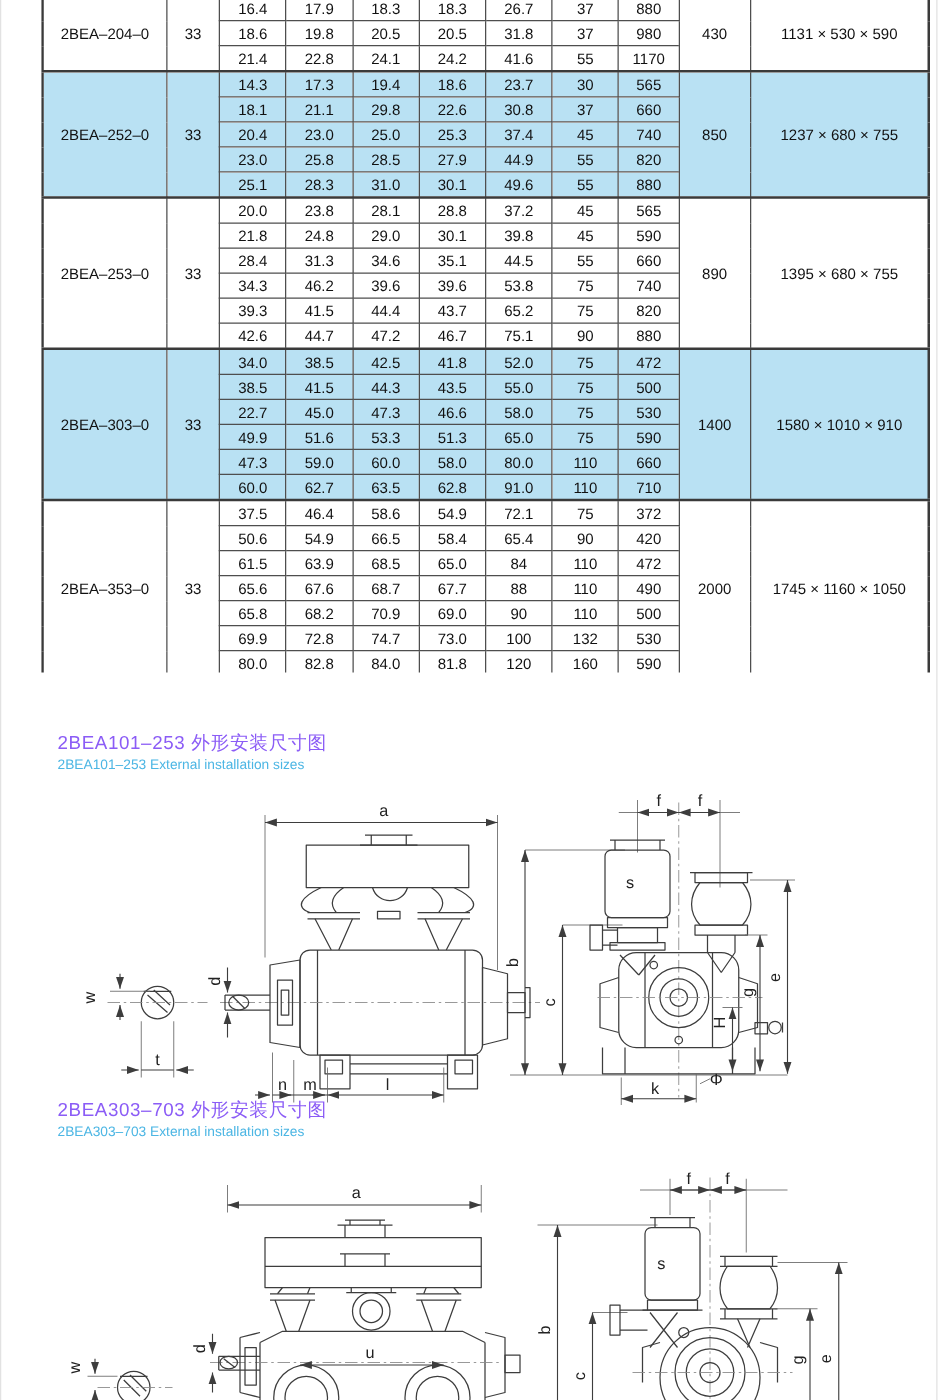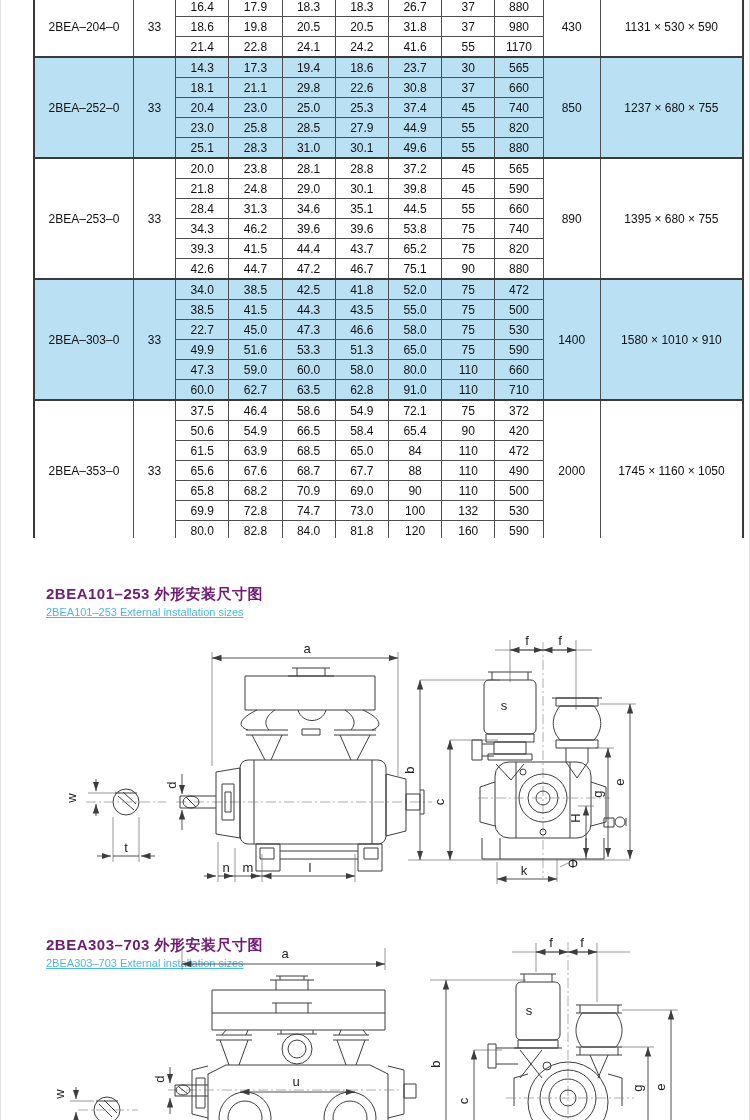"2BEA101–253 外形安装尺寸图" .sec-head .zh { color: #701a75 -> #8b5cf6; font-weight: bold -> normal }
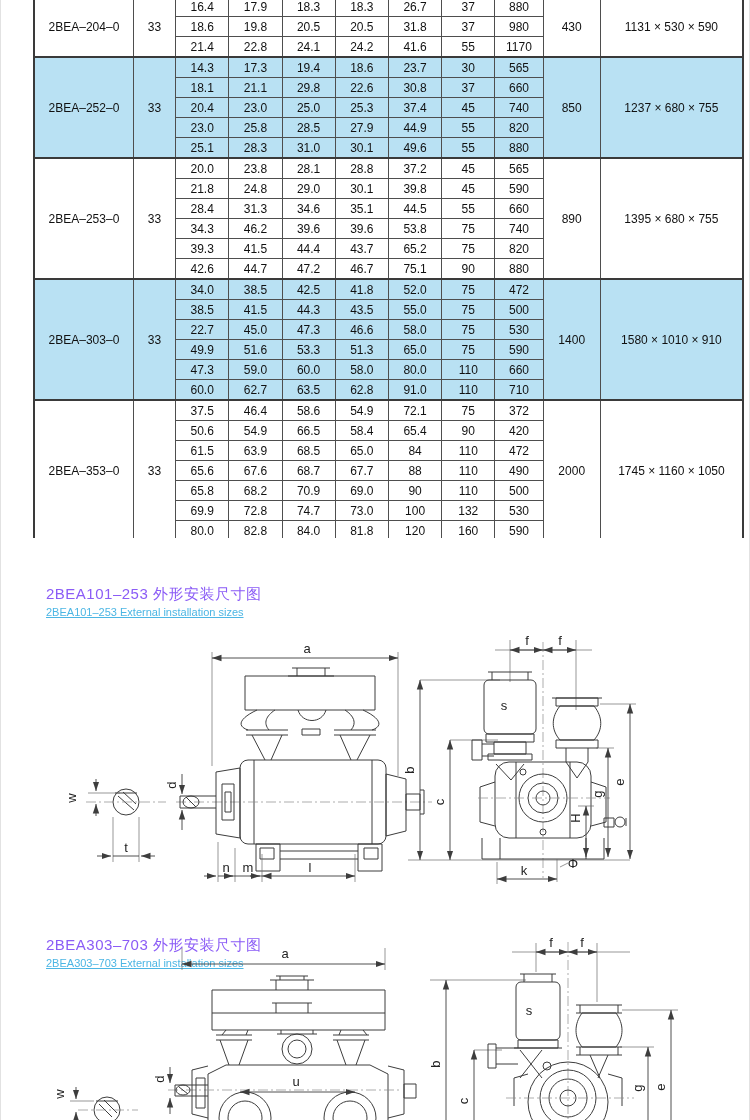"2BEA101–253 External installation sizes" .sec-head .en { text-decoration: underline -> none }
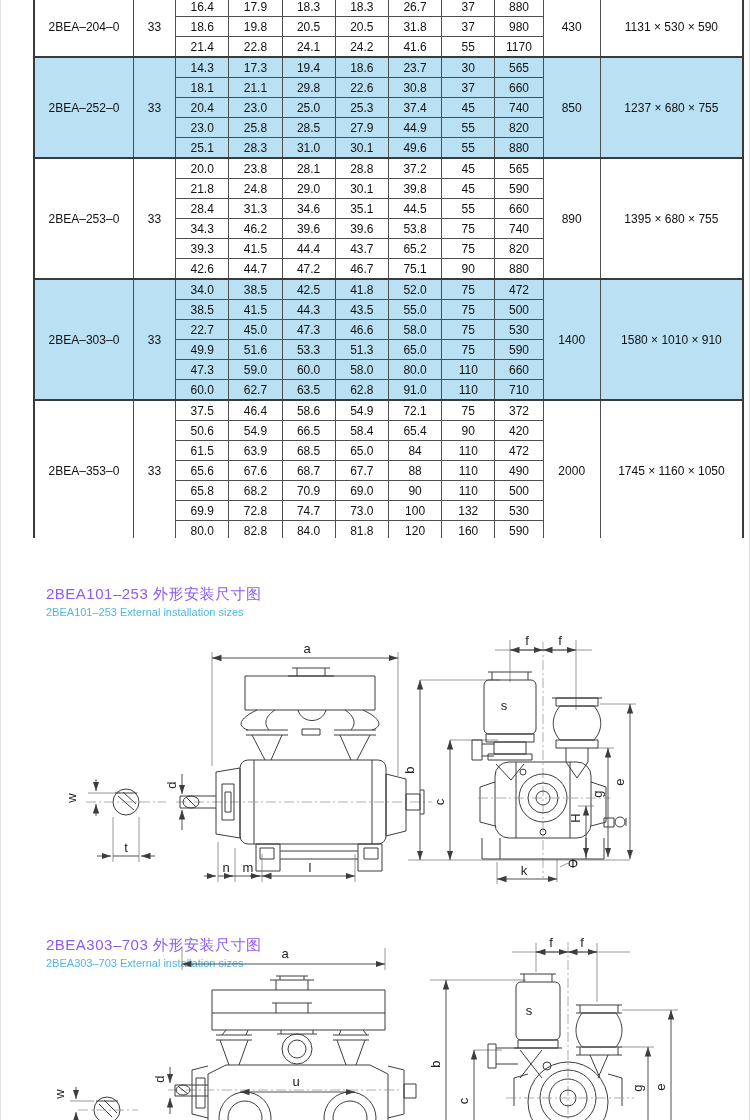"2BEA303–703 外形安装尺寸图" #head2 { top: 936px -> 879px }
